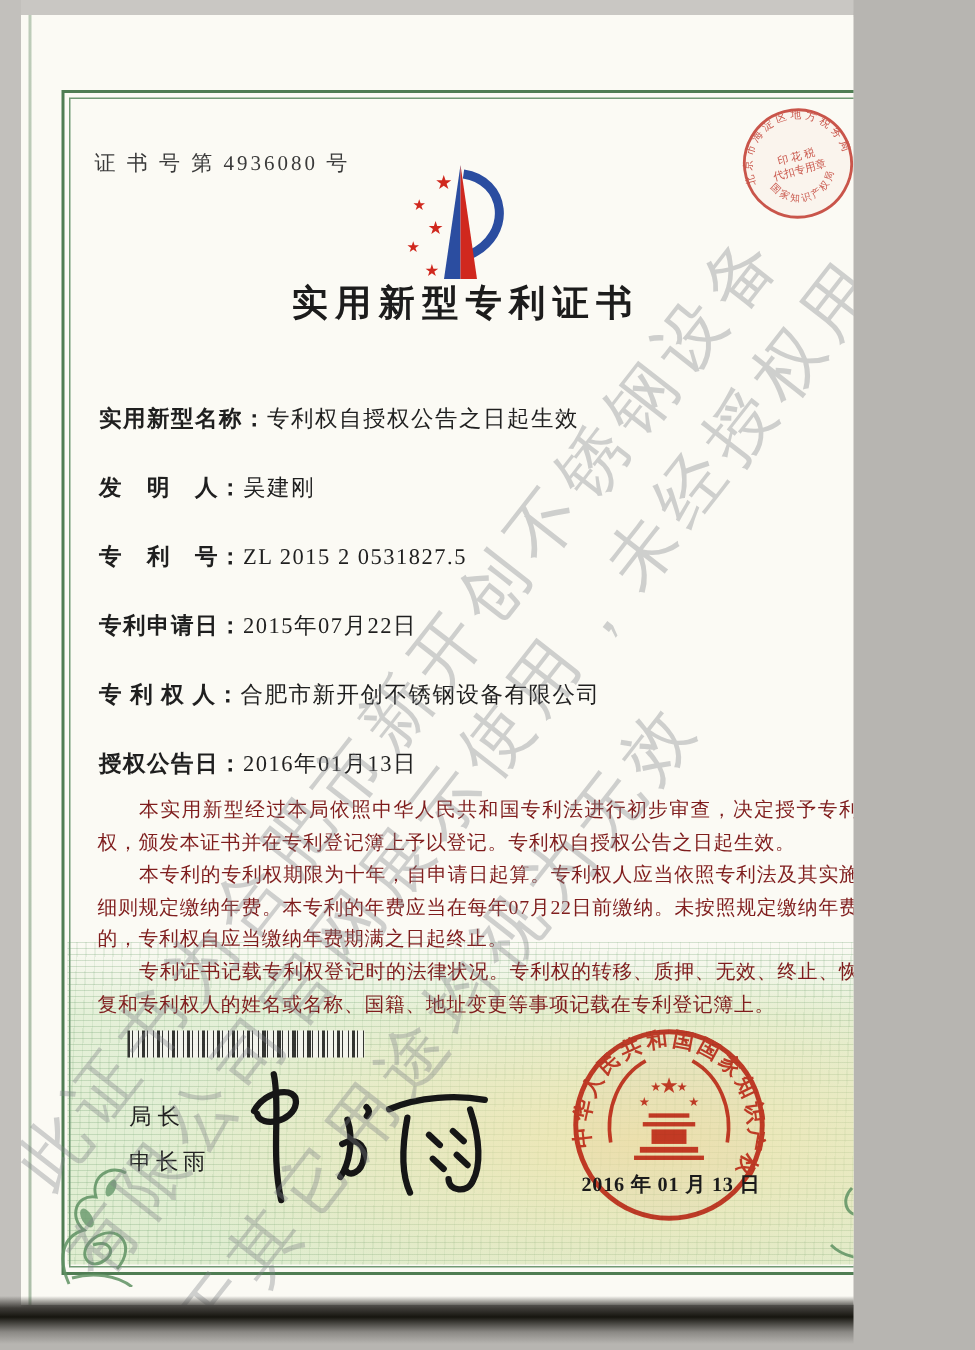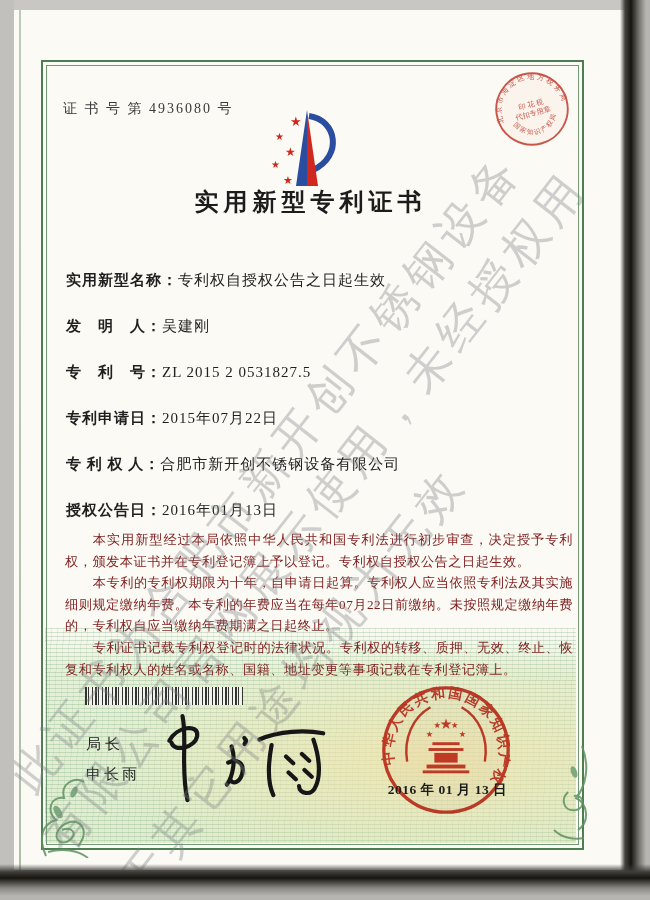"证 书 号 第 4936080" .stage { width: 650px -> 569px }
